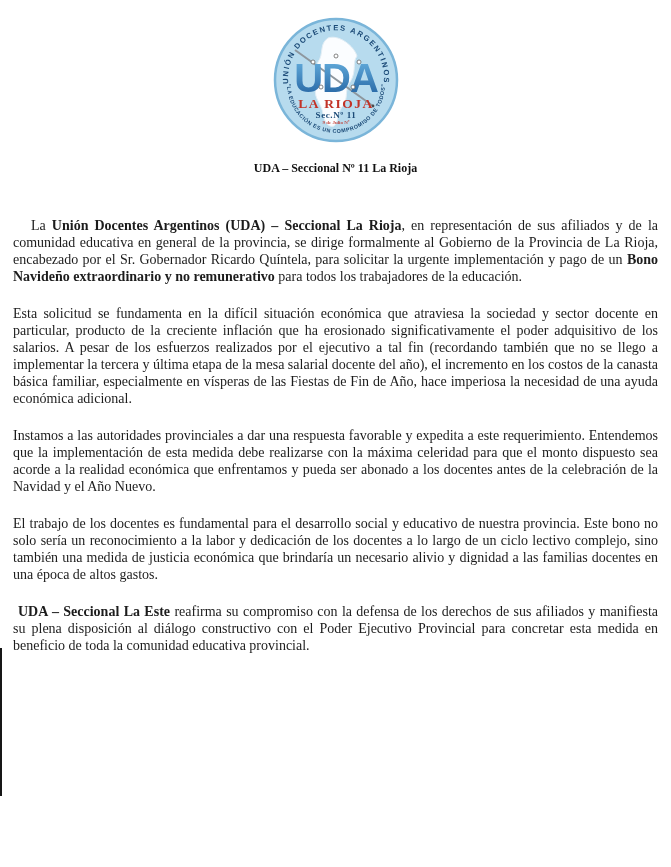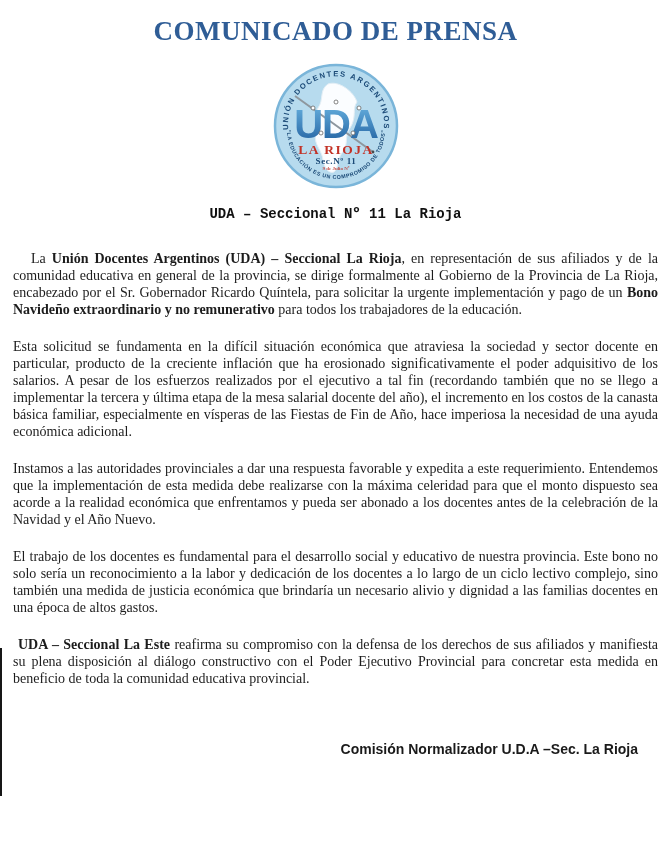"COMUNICADO DE PRENSA" h1.title { html: <h1>COMUNICADO DE PRENSA</h1> -> none }
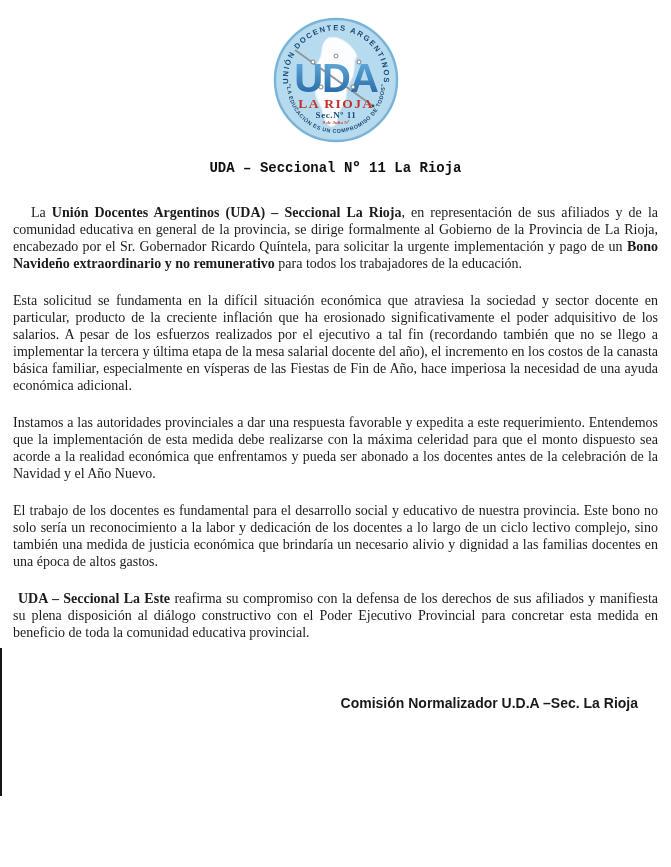"UDA – Seccional Nº 11" h2.subtitle { font-family: Liberation Mono, monospace -> Liberation Serif, serif; font-size: 14px -> 12px }
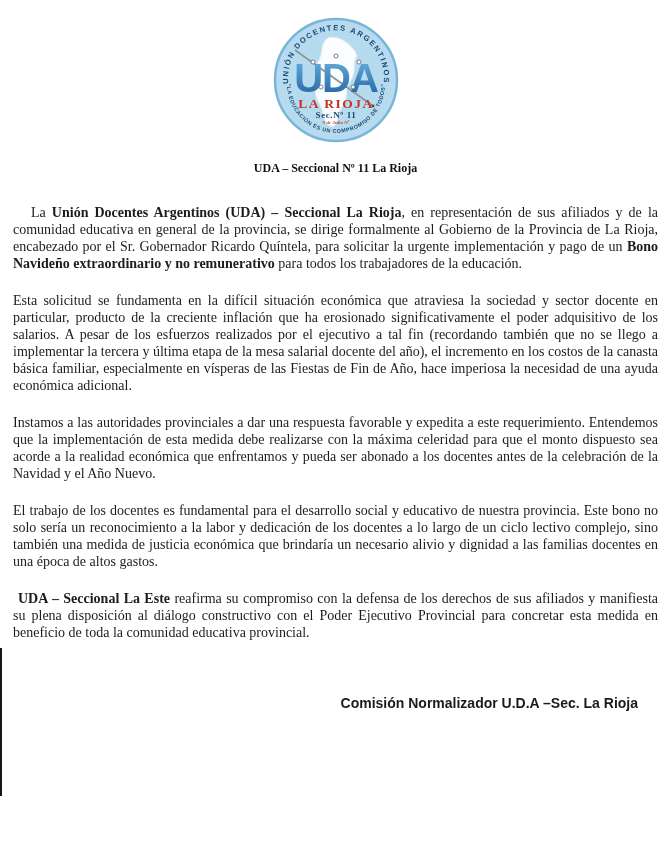"La Unión Docentes Argentinos (UDA)" .doc-body { margin-top: 25px -> 38px }
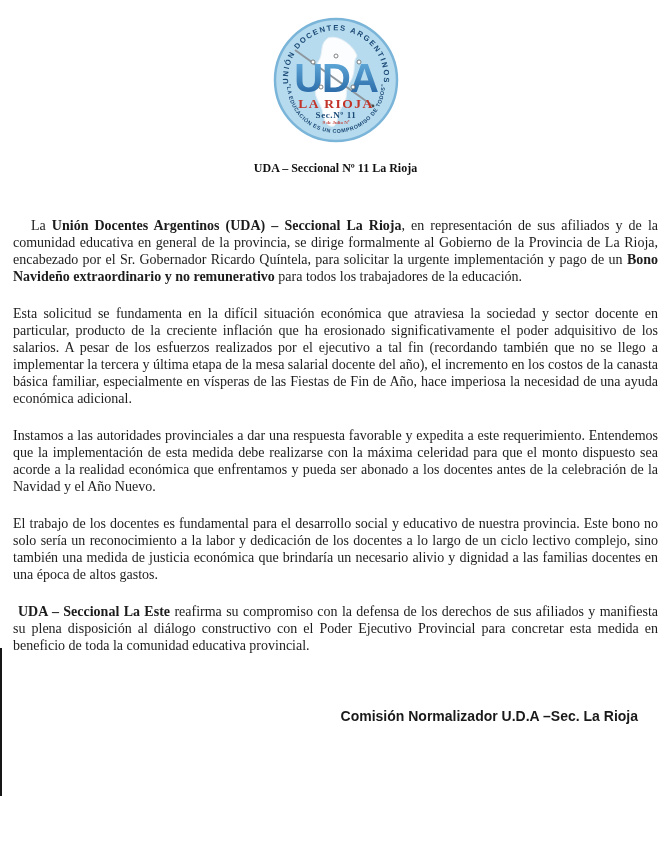"Comisión Normalizador U.D.A –Sec. La" div.sig-committee { html: <div>Comisión Normalizador U.D.A –Sec. La Rioja</div> -> none }
